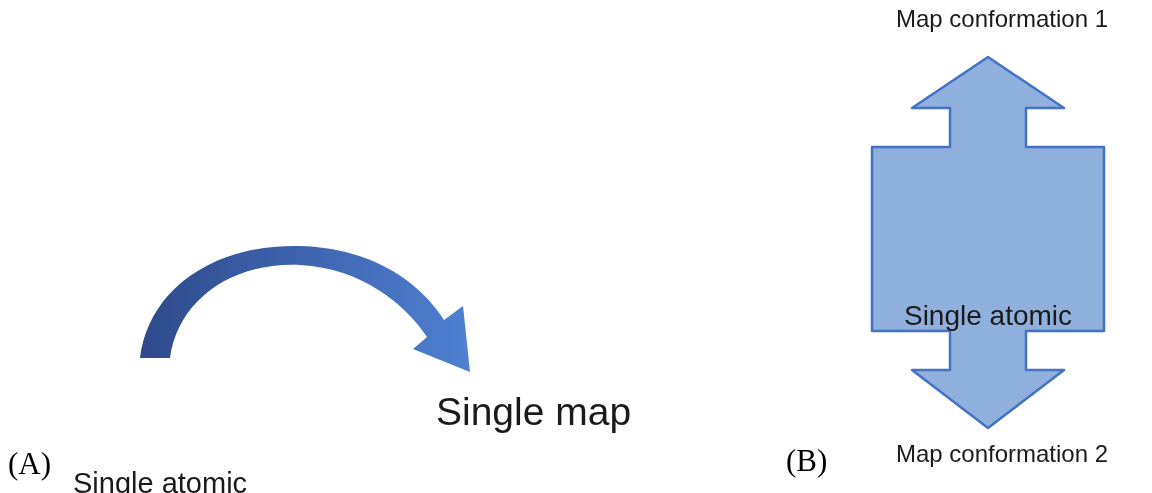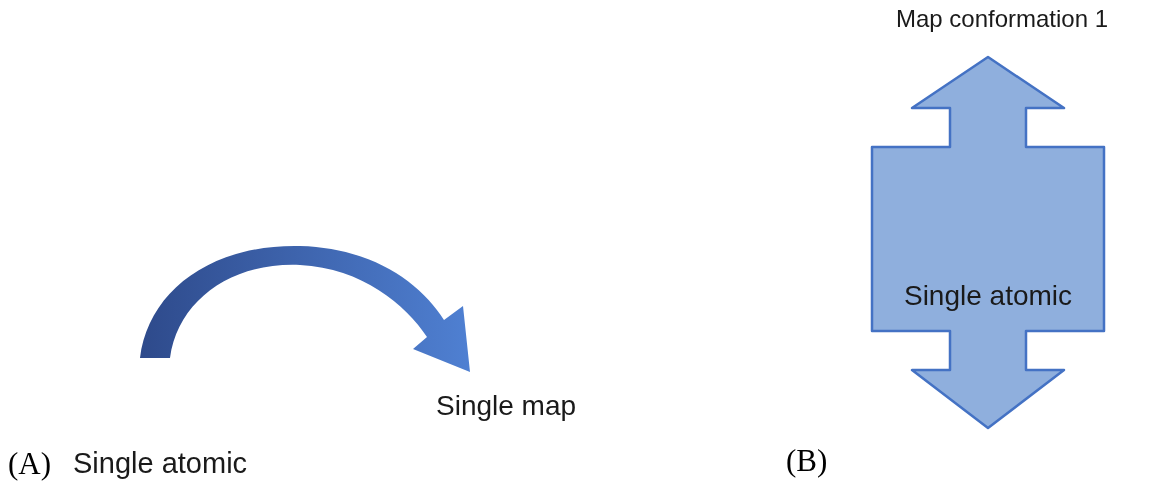"Single atomic" .line { margin-top: none -> 20px }
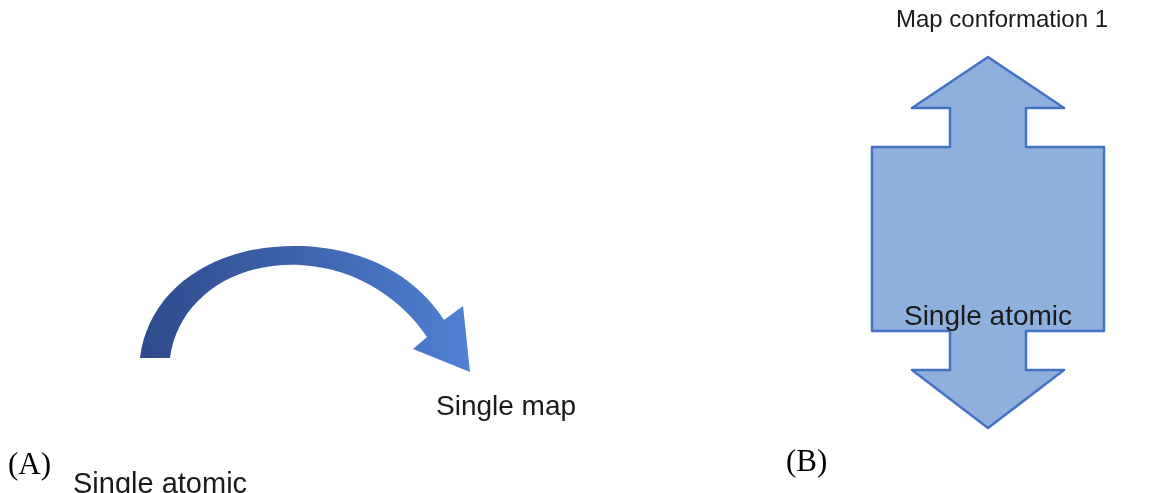"Single map" .target-label { font-size: 28px -> 39px }
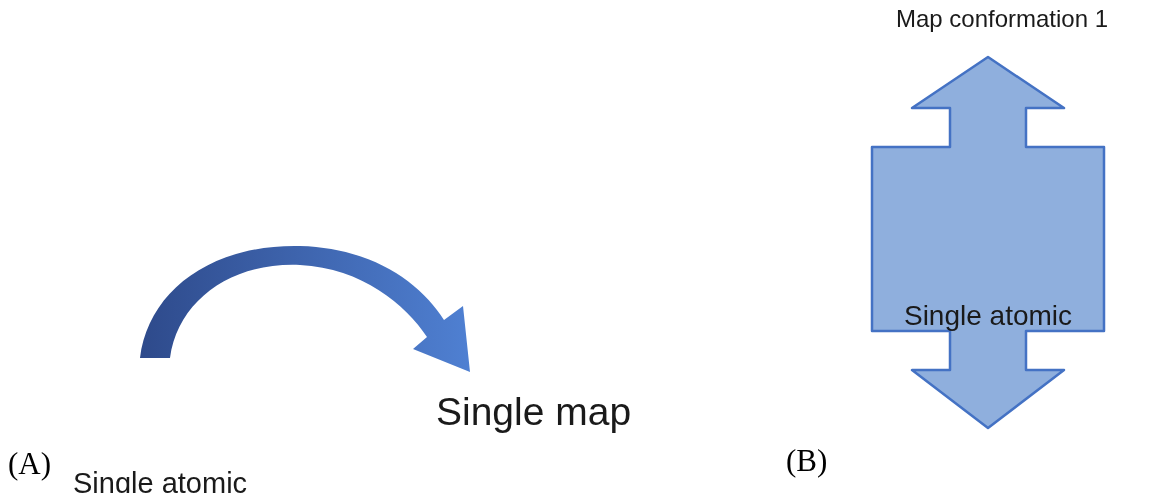"Map conformation 2" div.txt { html: none -> <div>Map conformation 2</div> }
